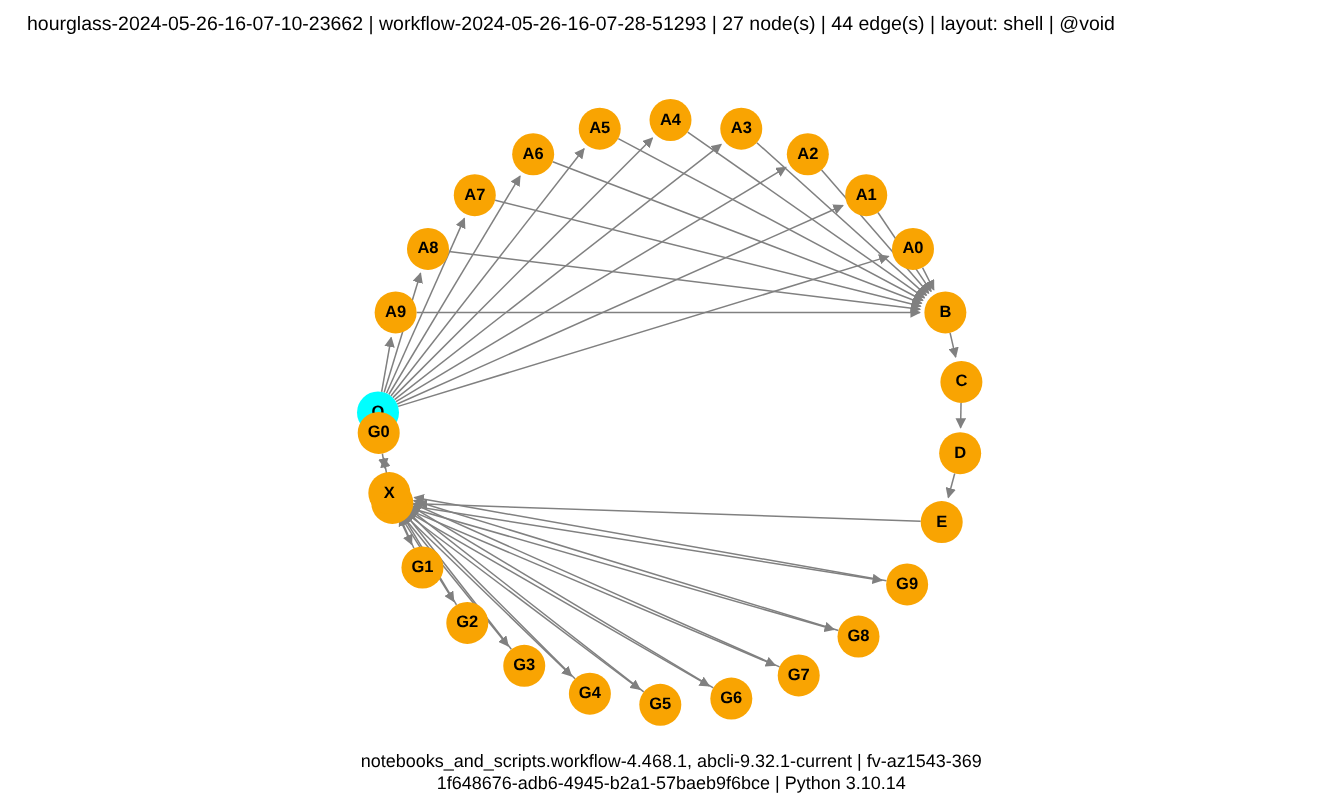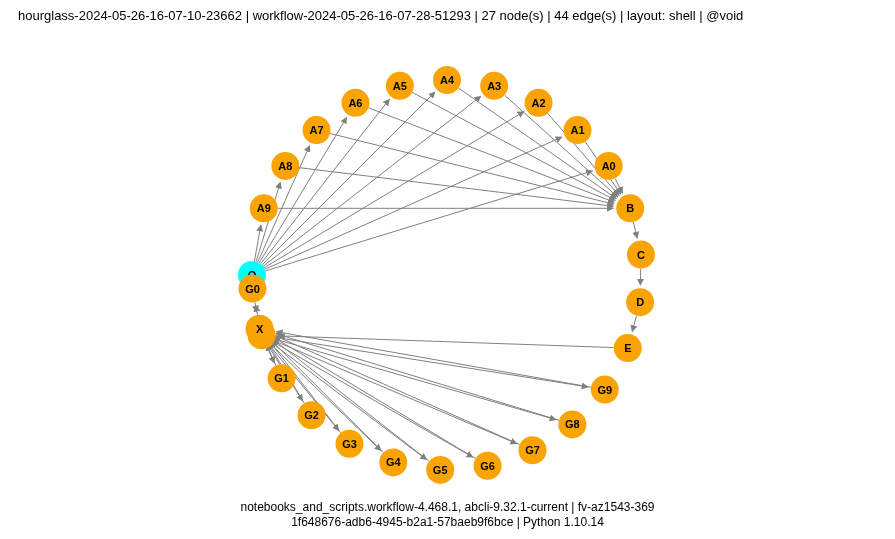"1f648676-adb6-4945-b2a1-57baeb9f6bce |" div { text: 1.10.14 -> 3.10.14 }
